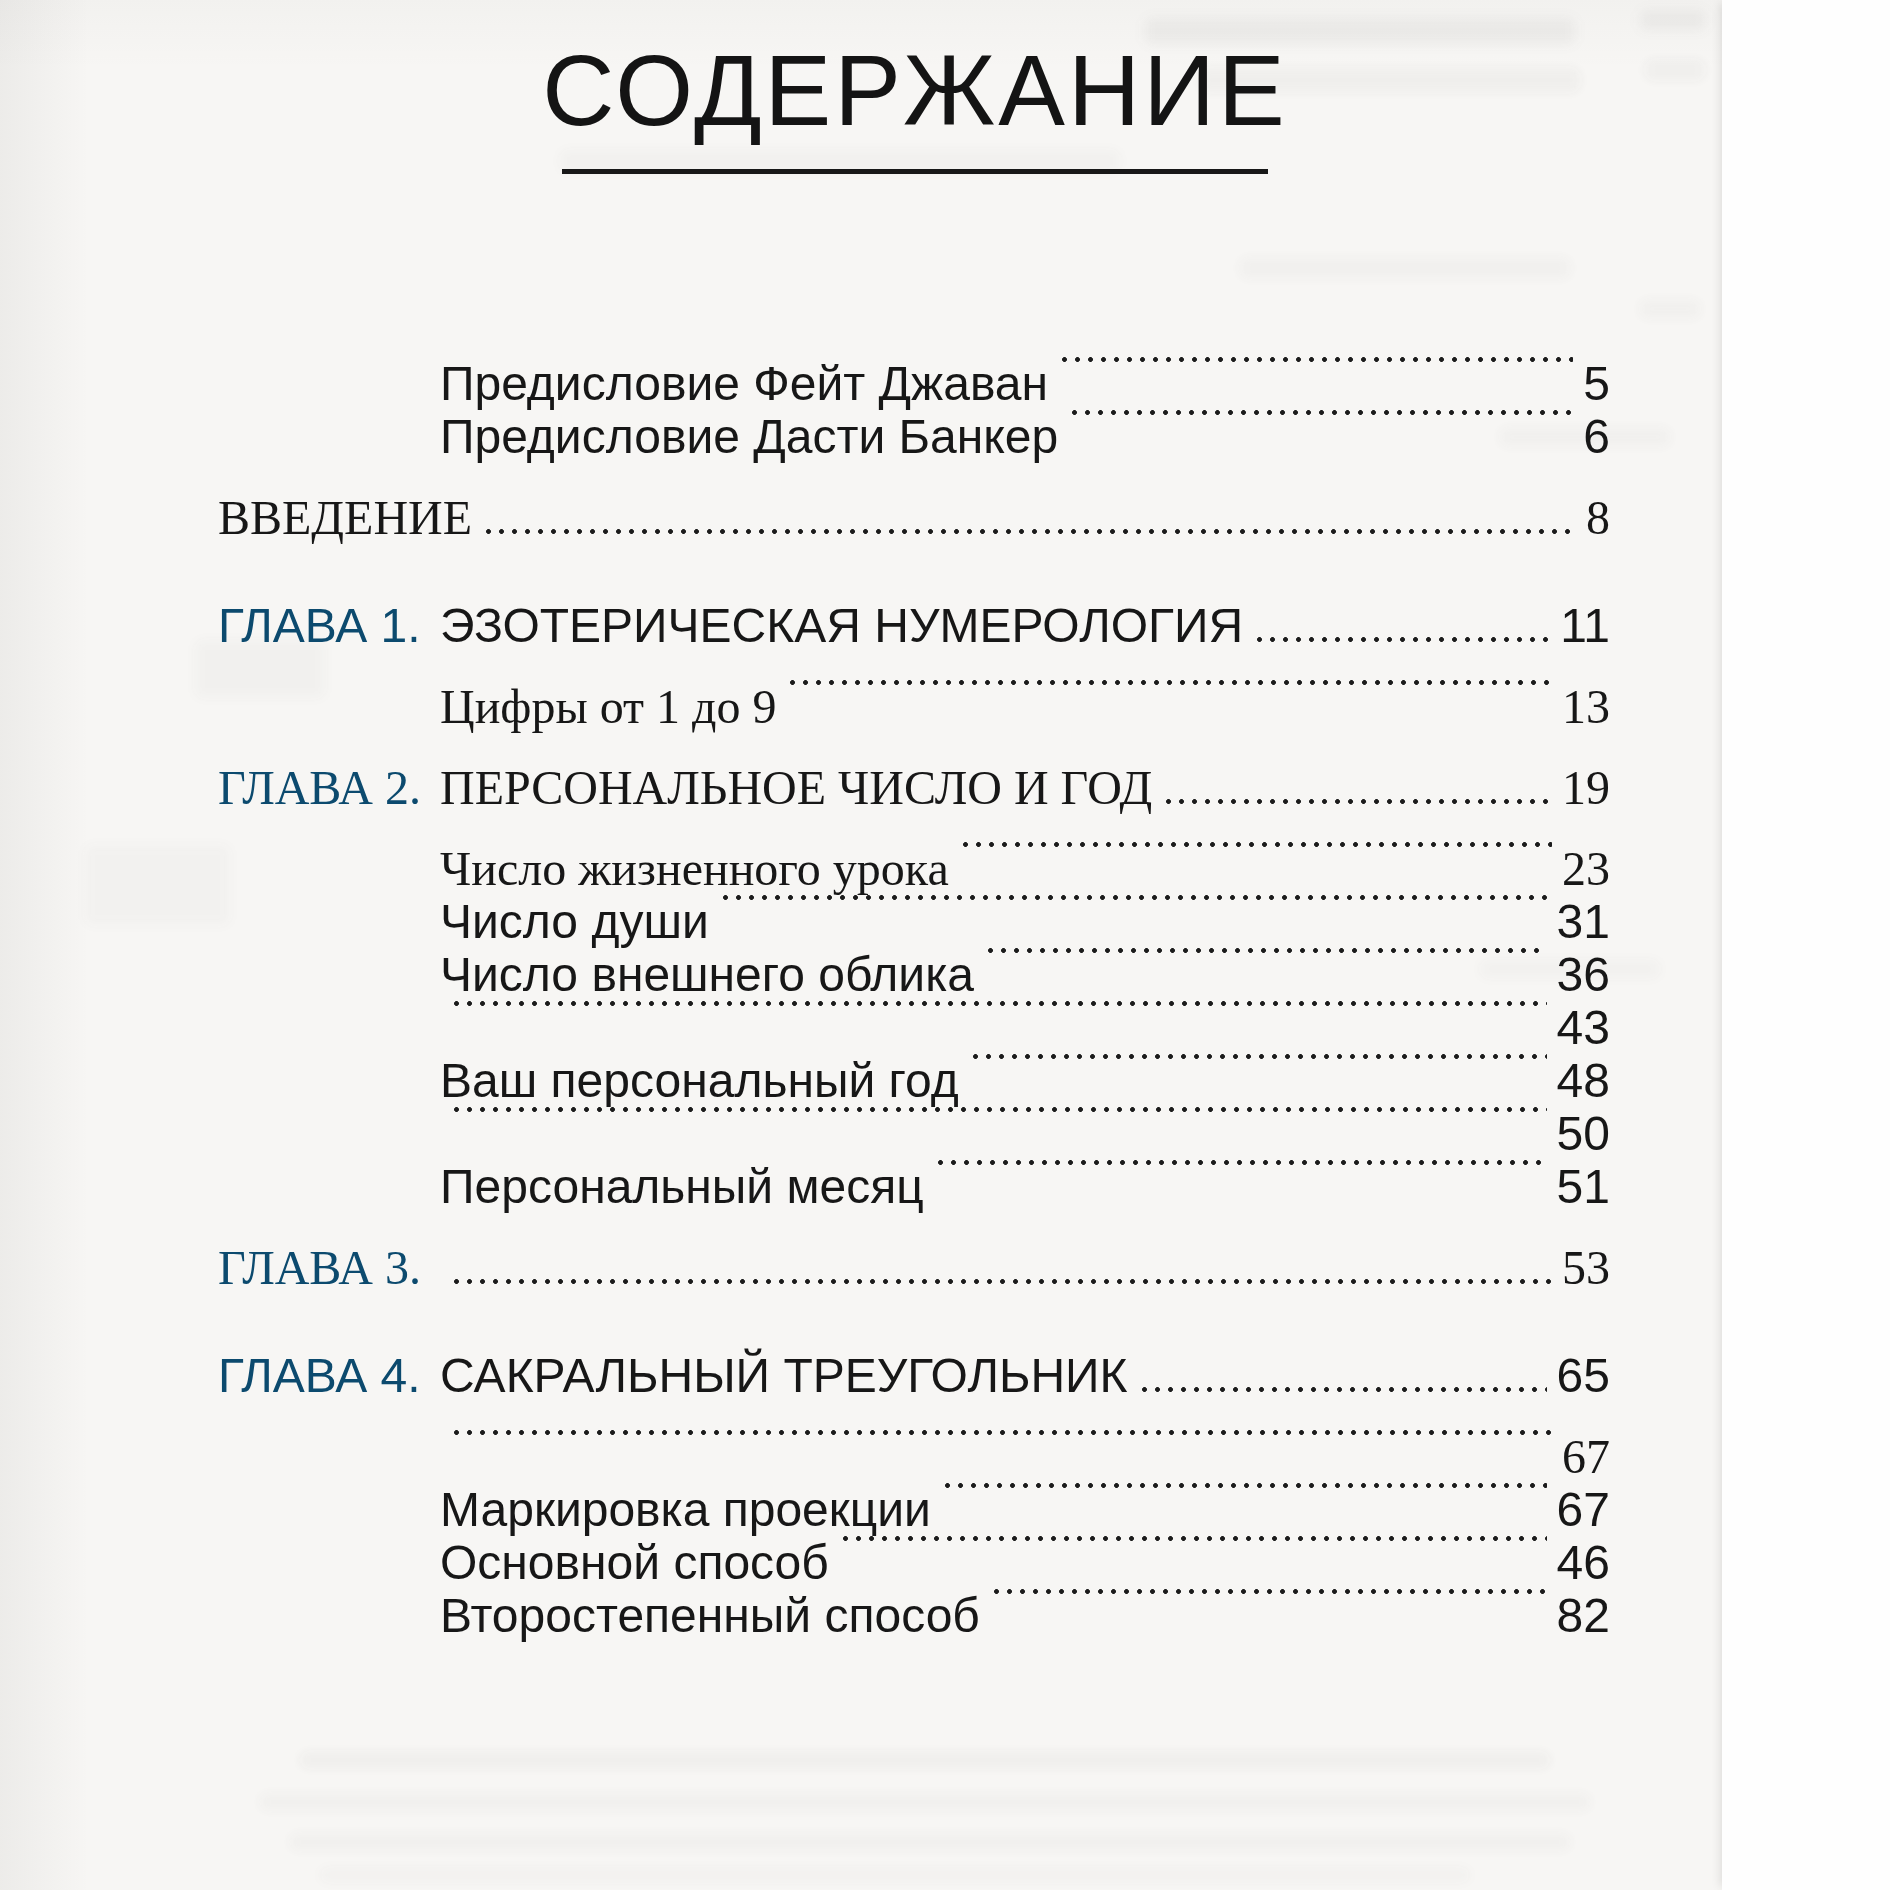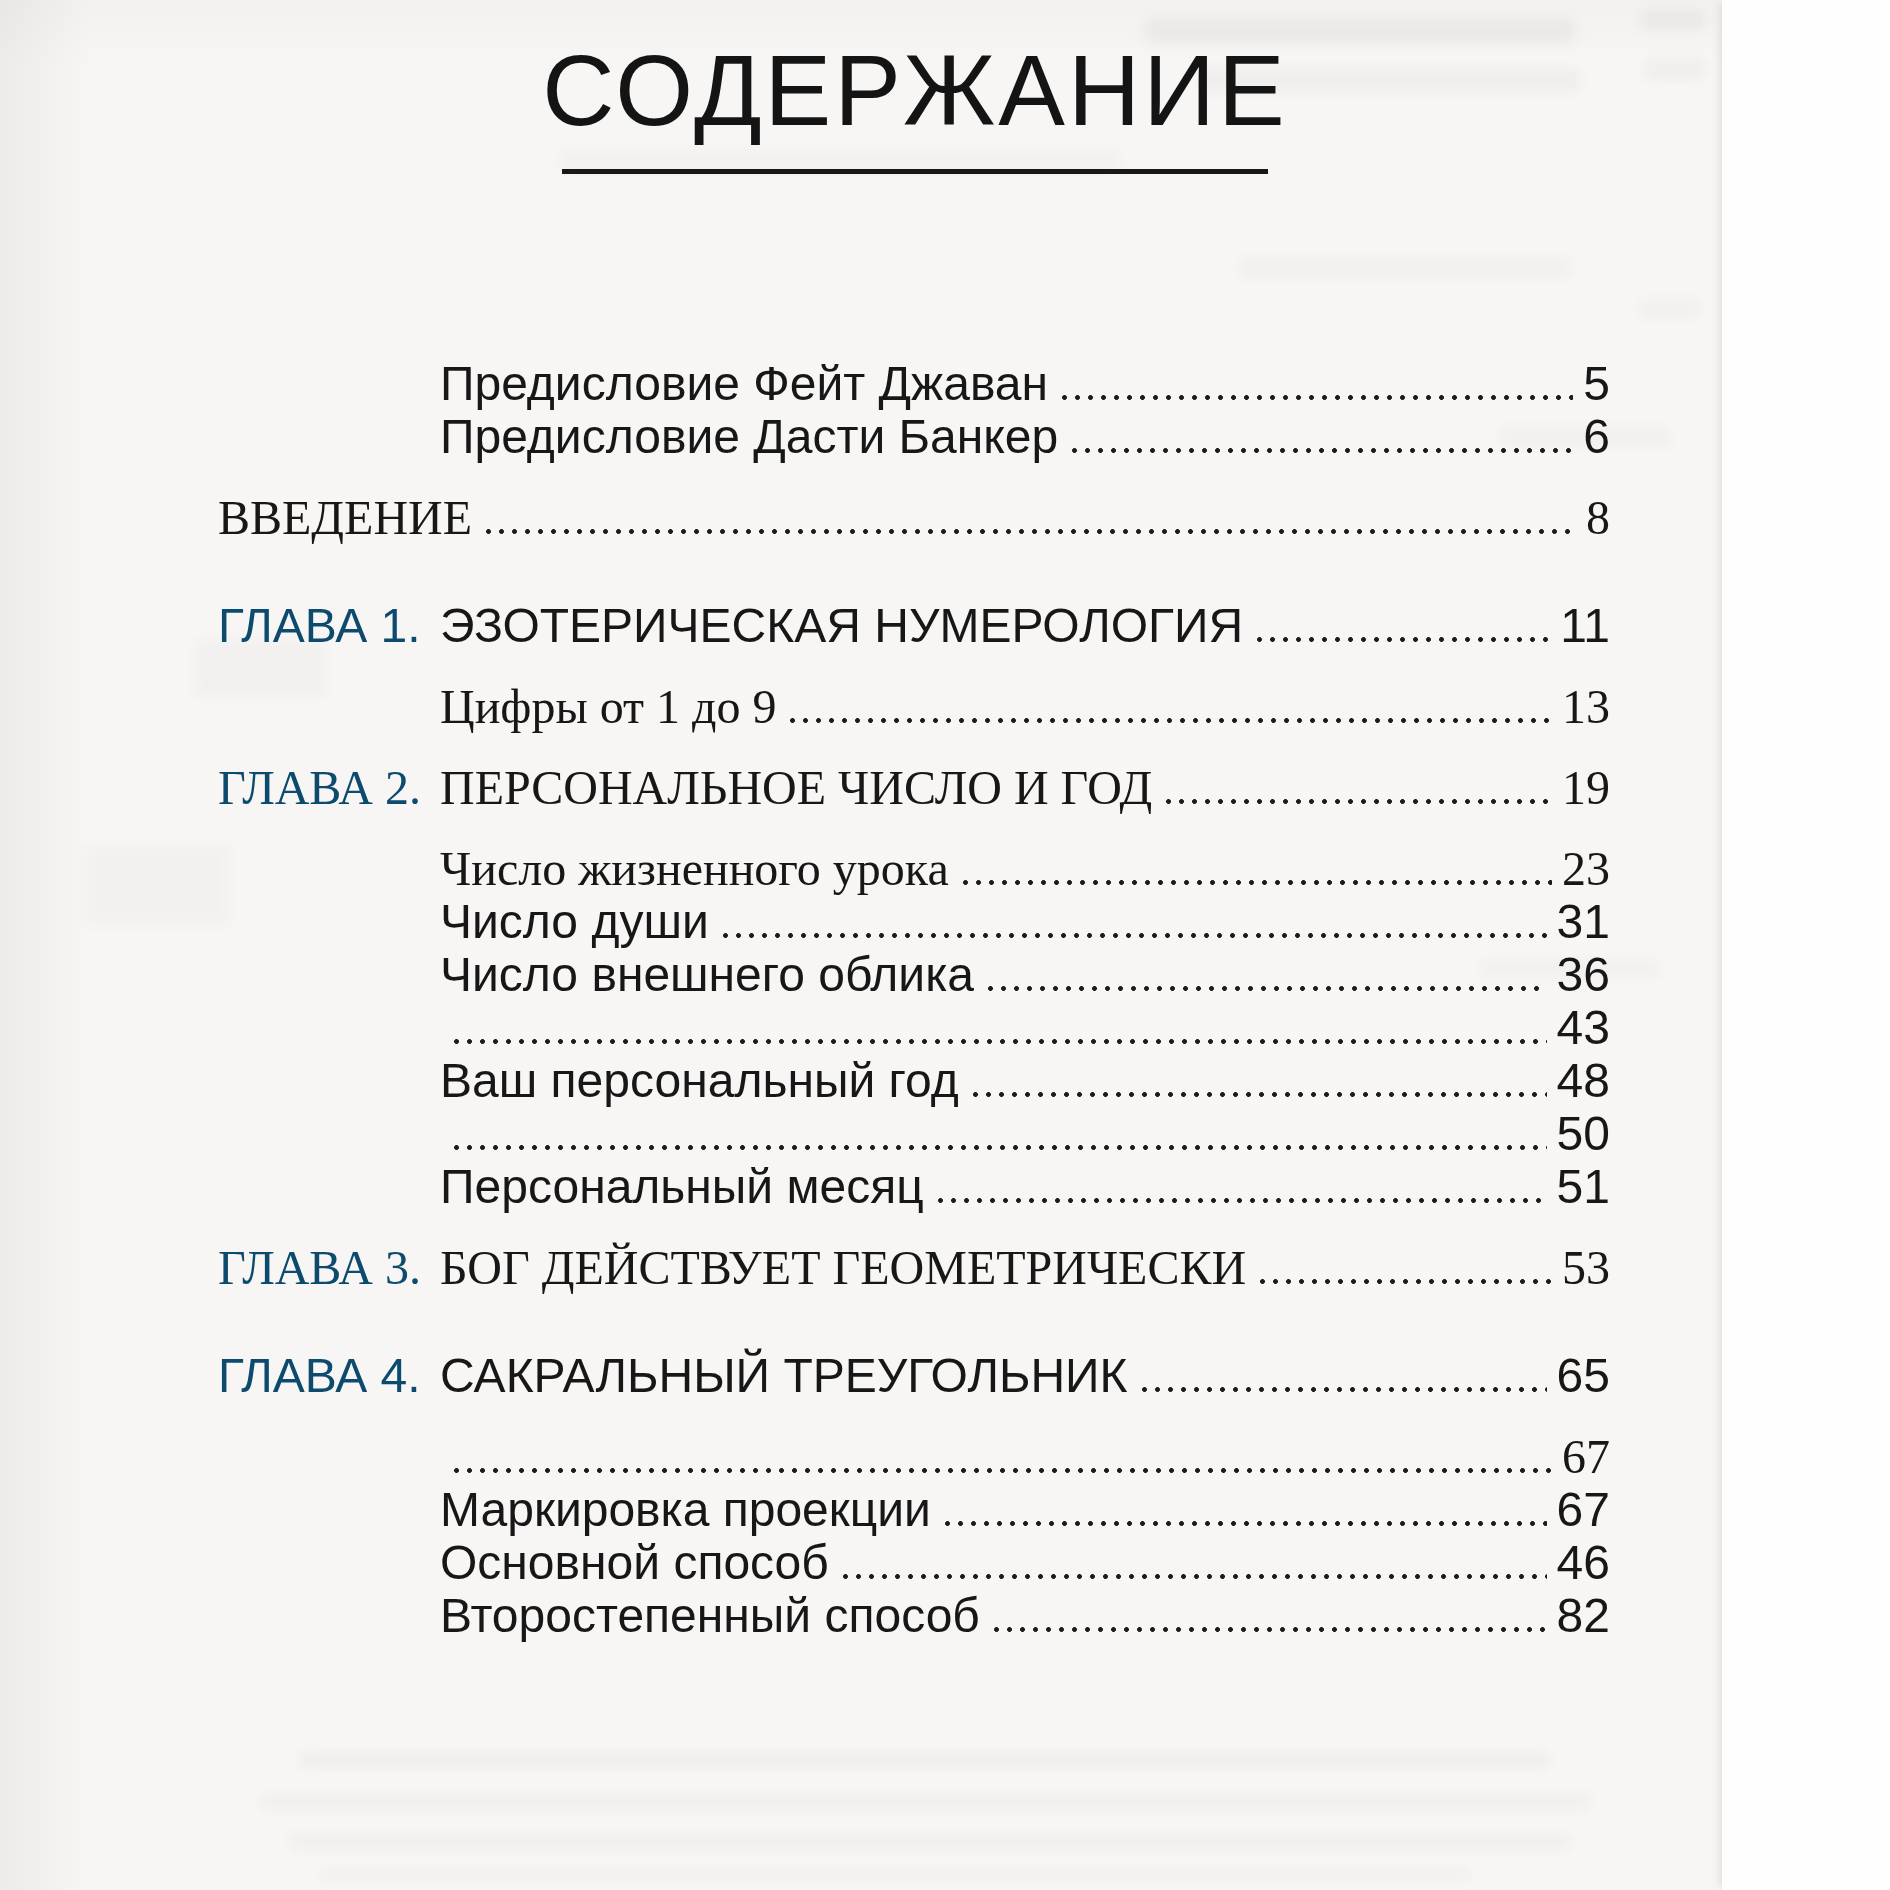"Предисловие Фейт Джаван" .row.indented { align-items: none -> flex-end }
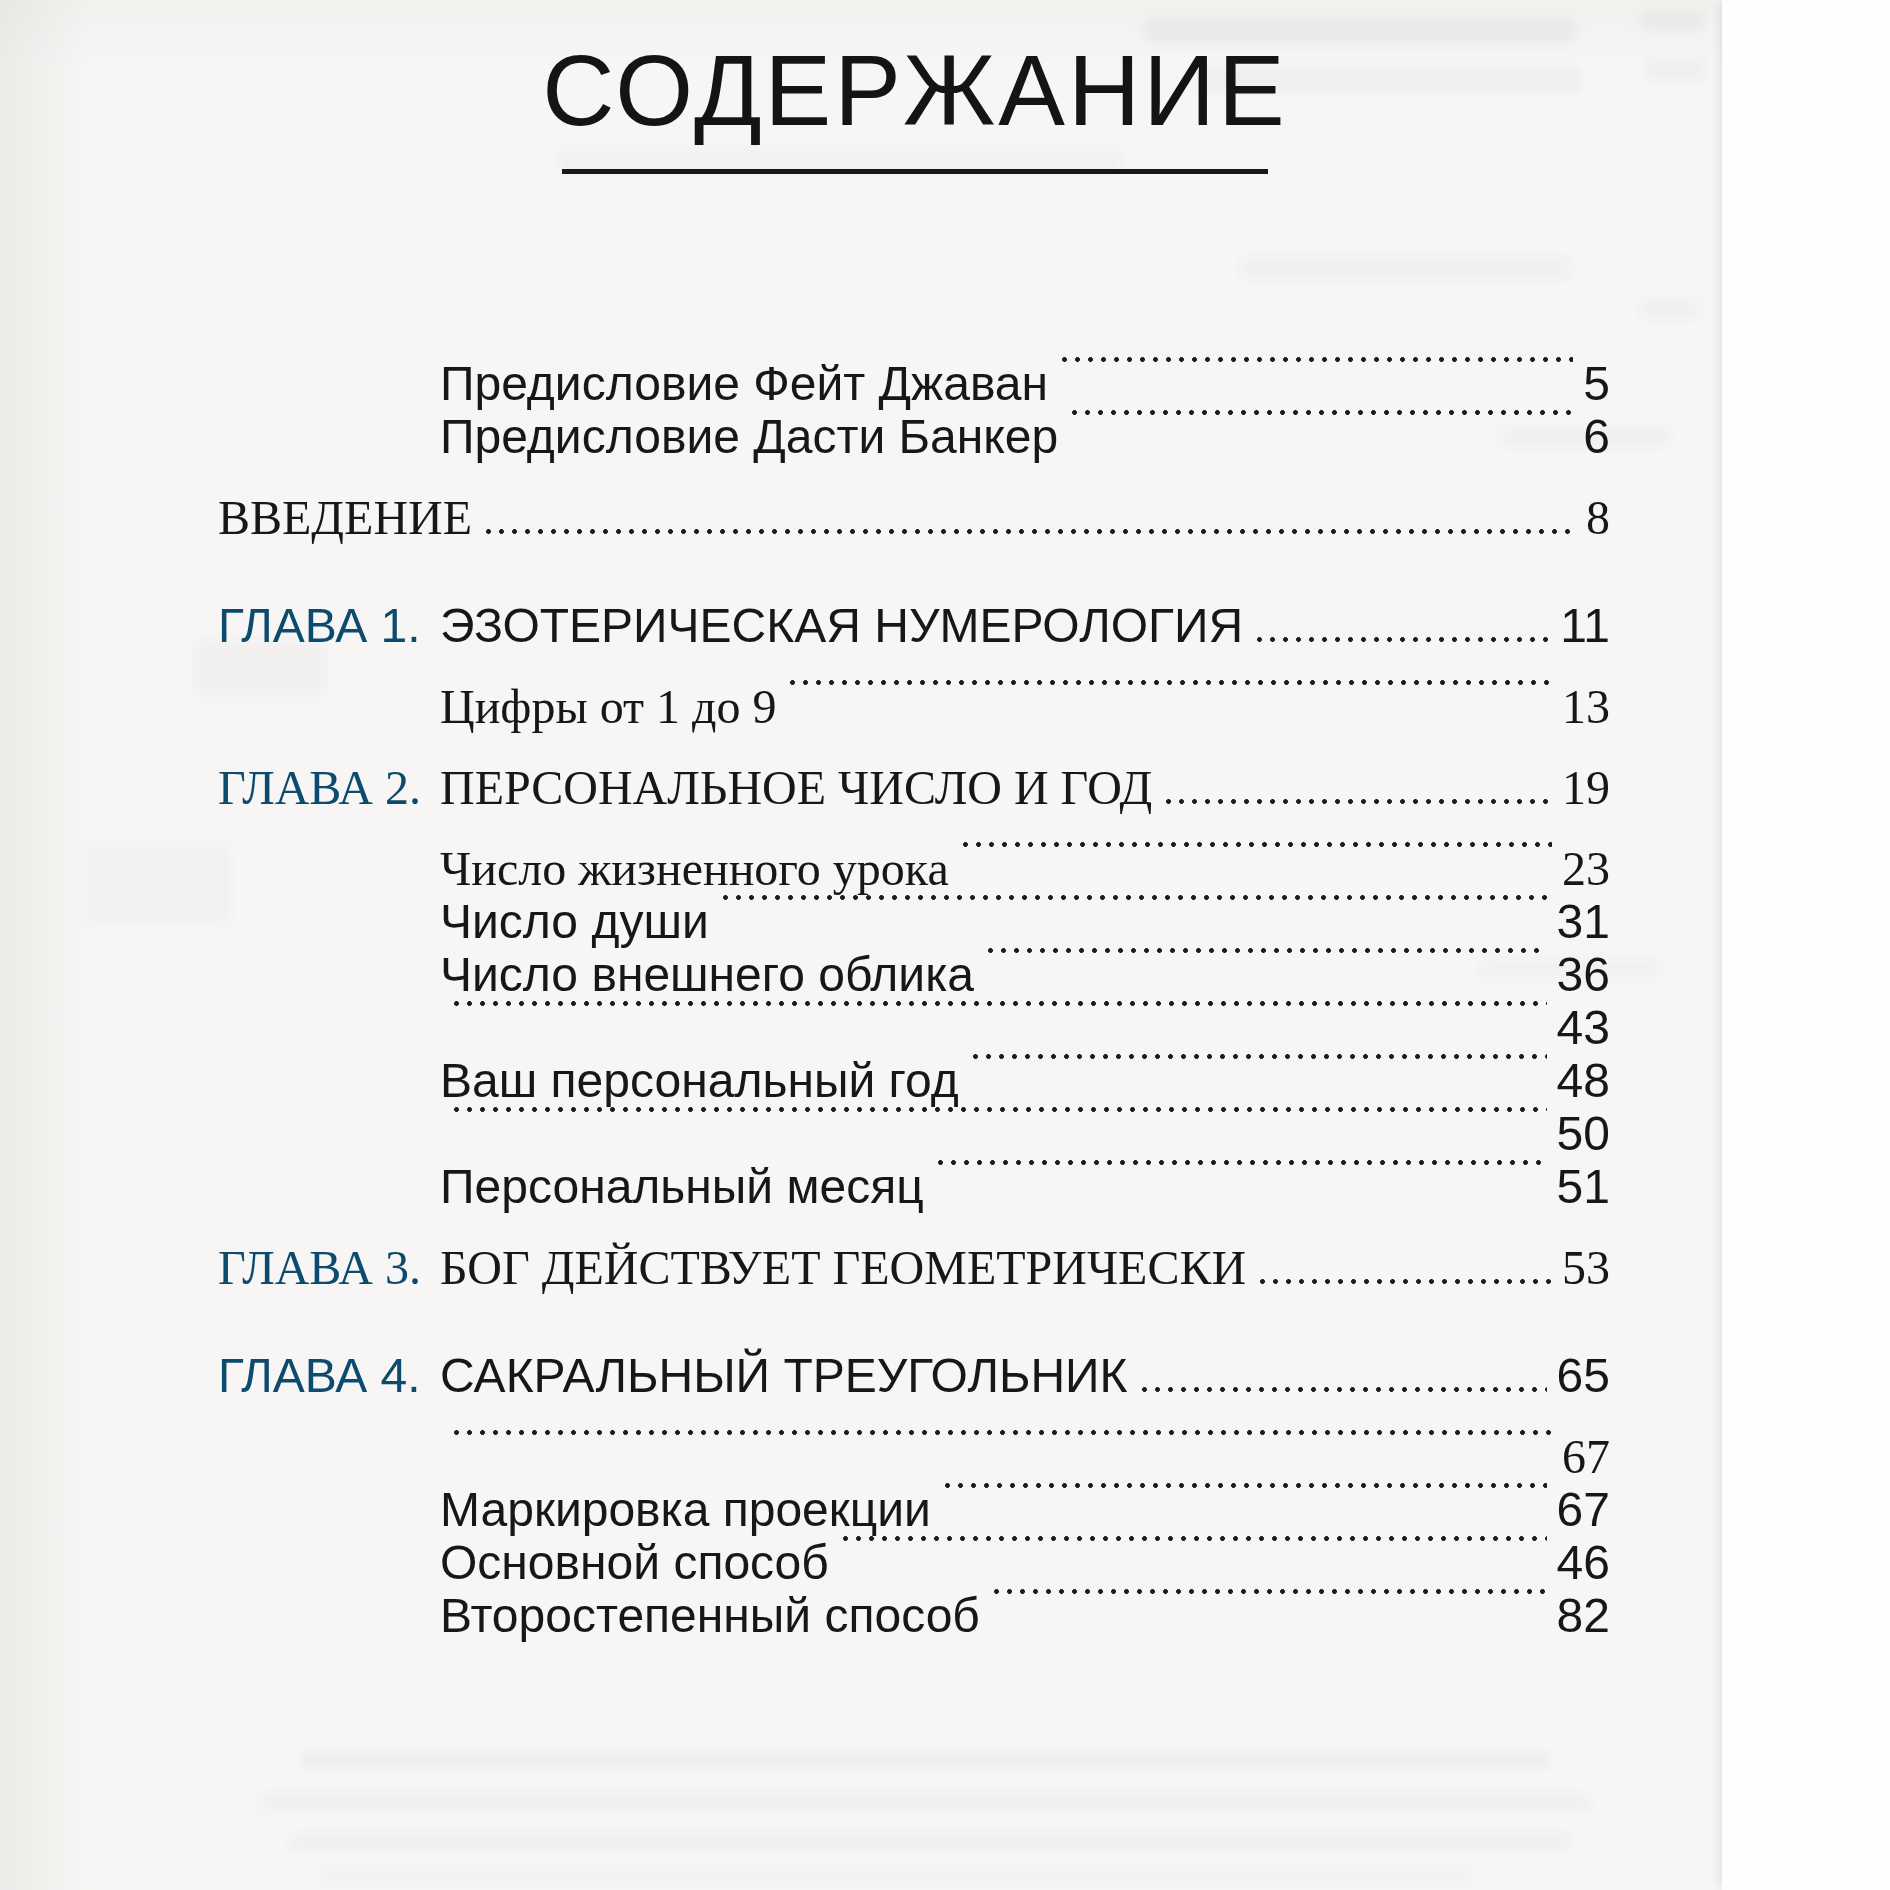"БОГ ДЕЙСТВУЕТ ГЕОМЕТРИЧЕСКИ" span.entry-title { html: <span>БОГ ДЕЙСТВУЕТ ГЕОМЕТРИЧЕСКИ</span> -> none }
